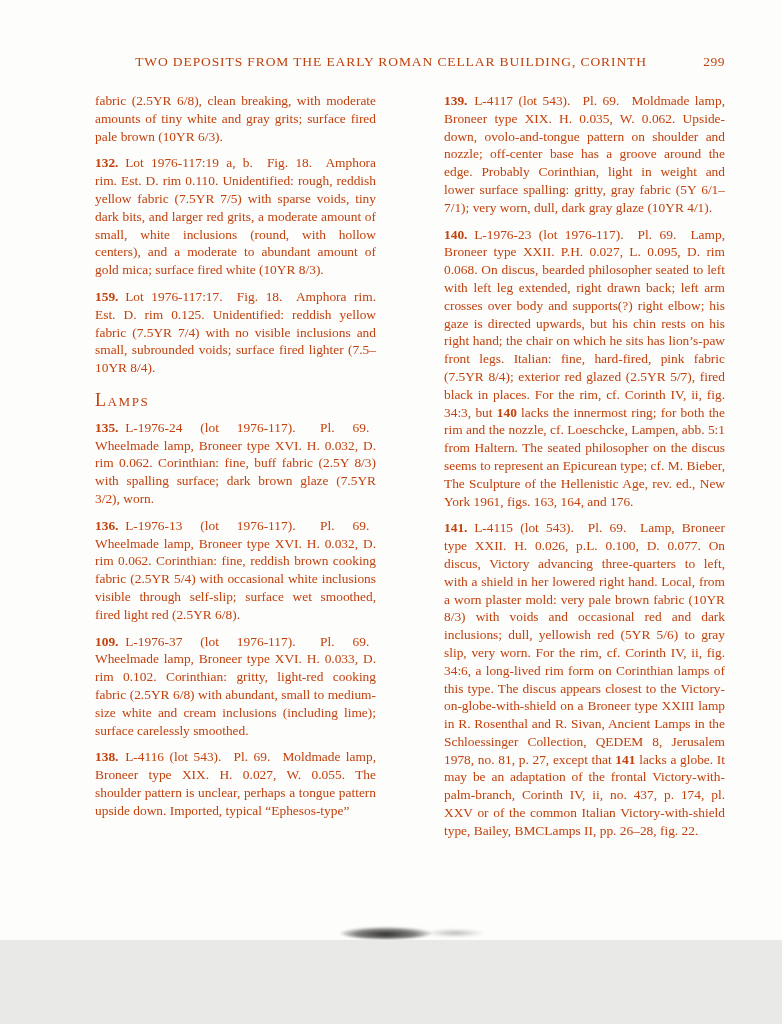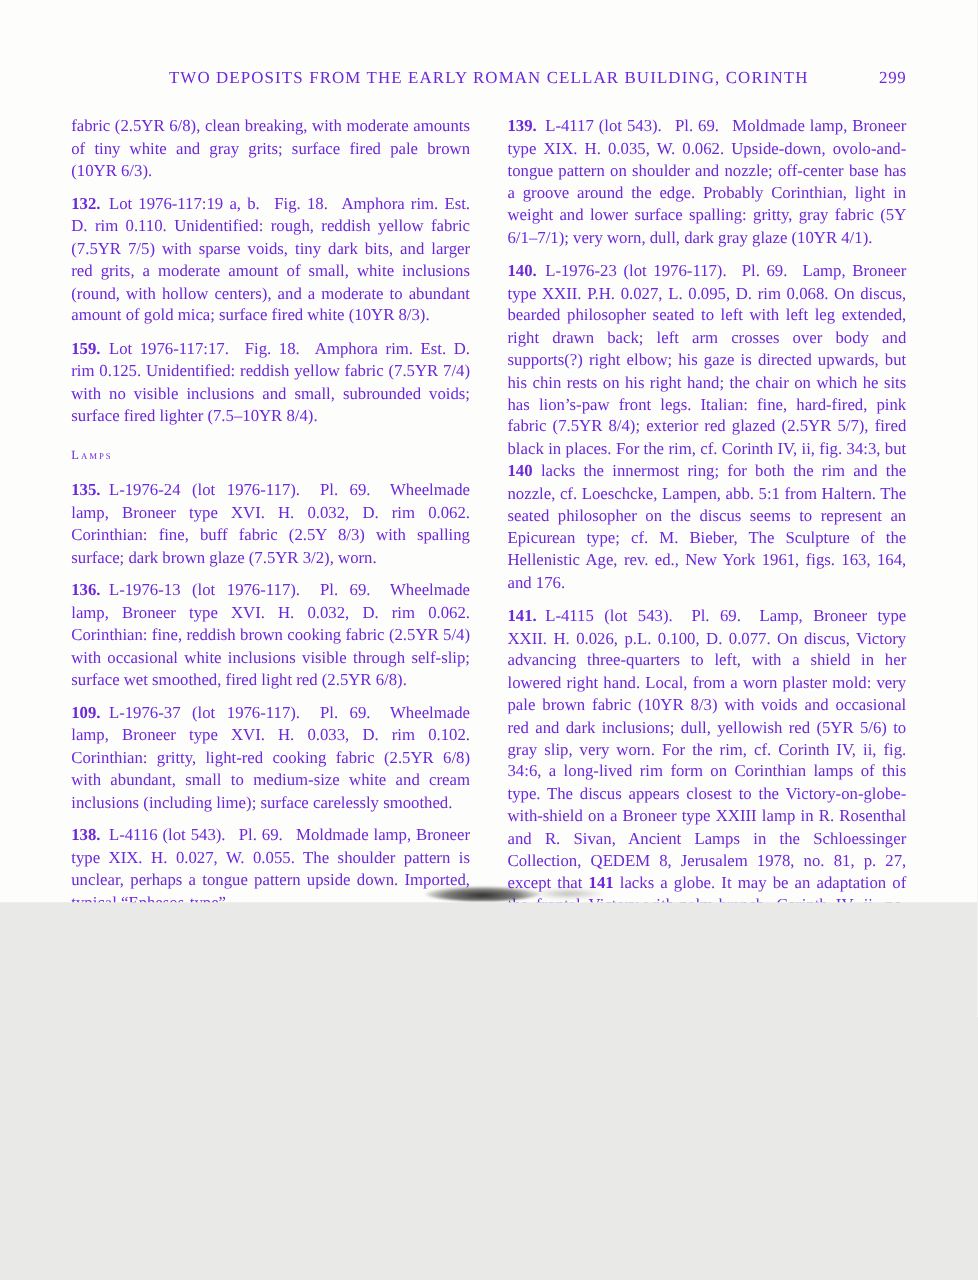"TWO DEPOSITS FROM THE EARLY" .page { color: #6d28d9 -> #c2410c; height: 722px -> 940px }
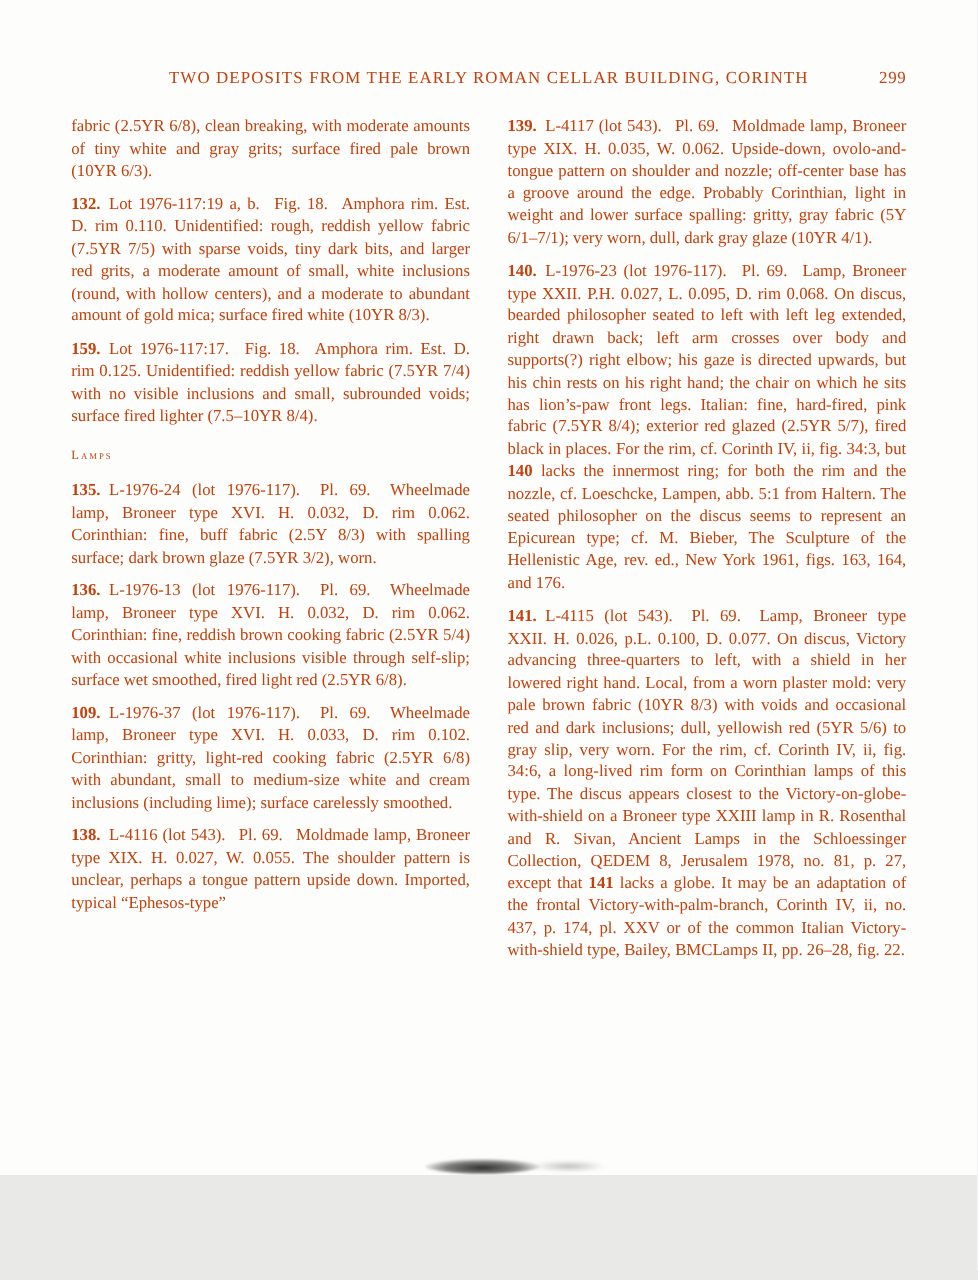"fabric (2.5YR 6/8), clean breaking," .col { margin-left: none -> 38px }
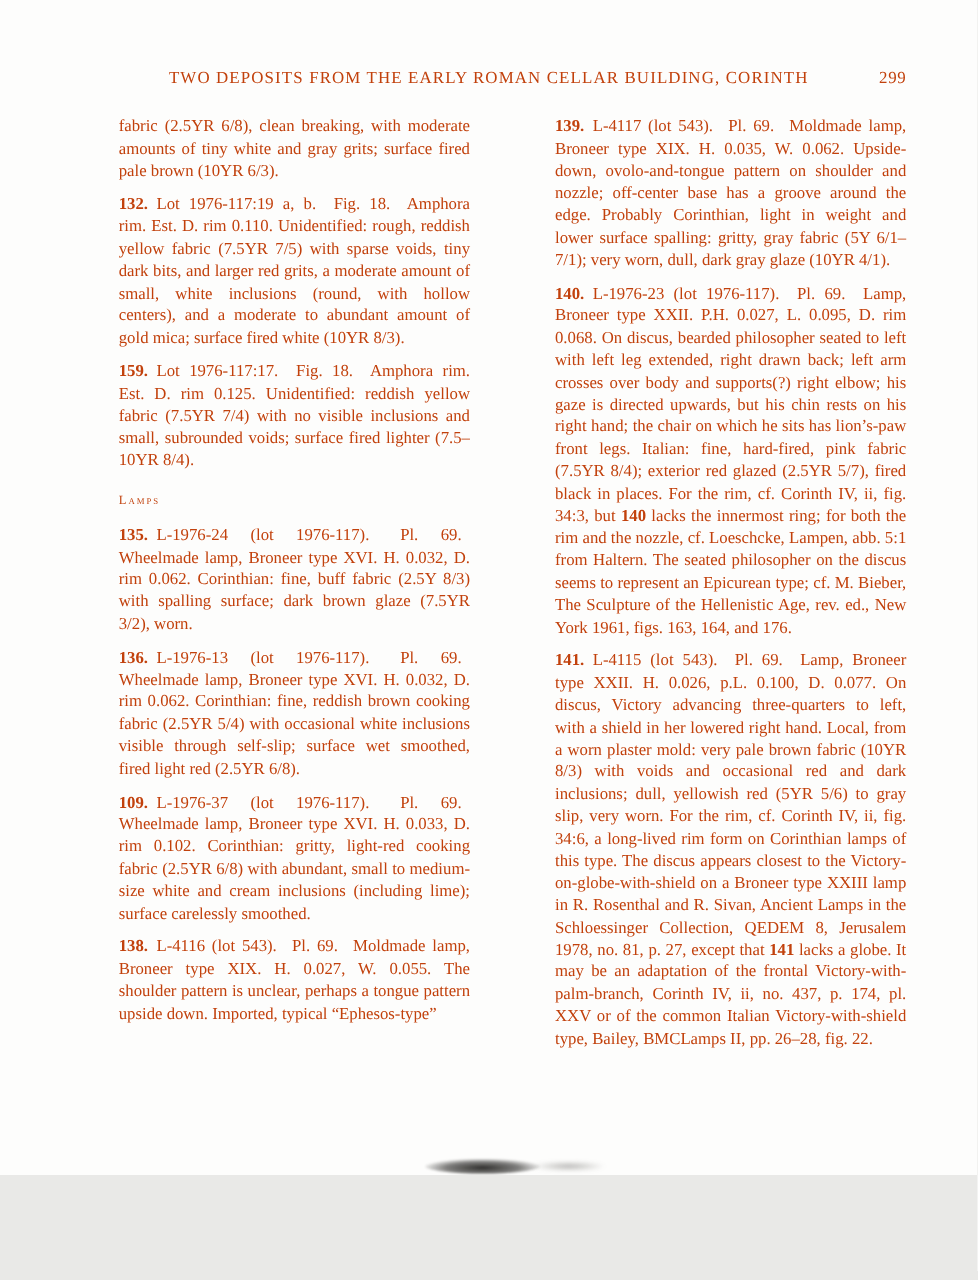"Lamps" .heading { font-size: 10px -> 18px }
